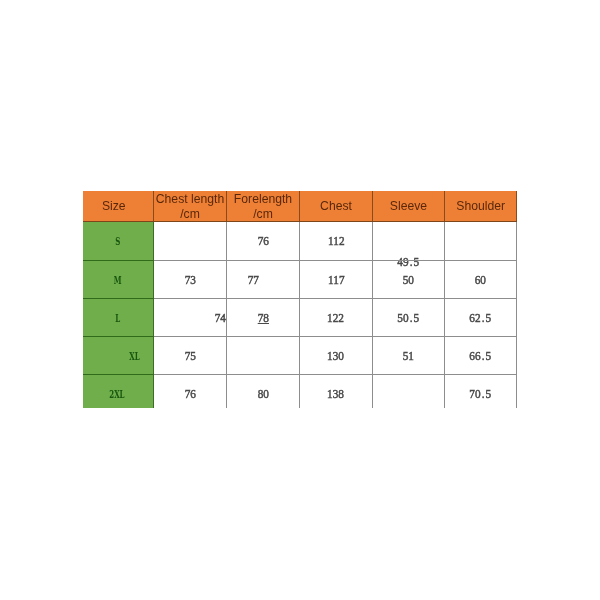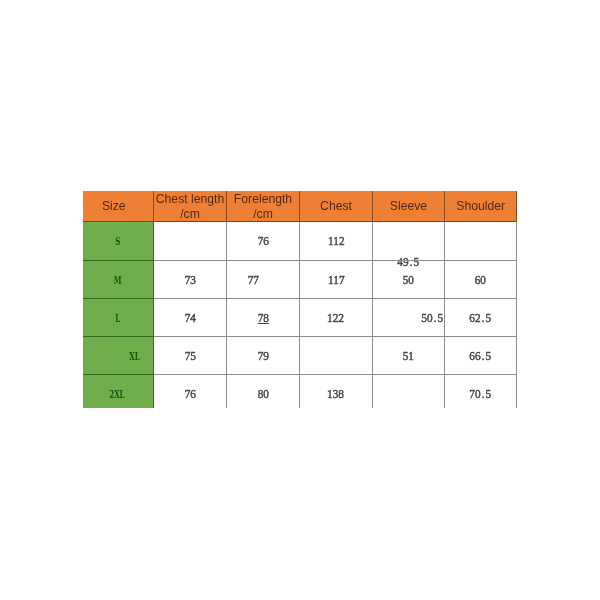"74" div.cell { justify-content: none -> flex-end }
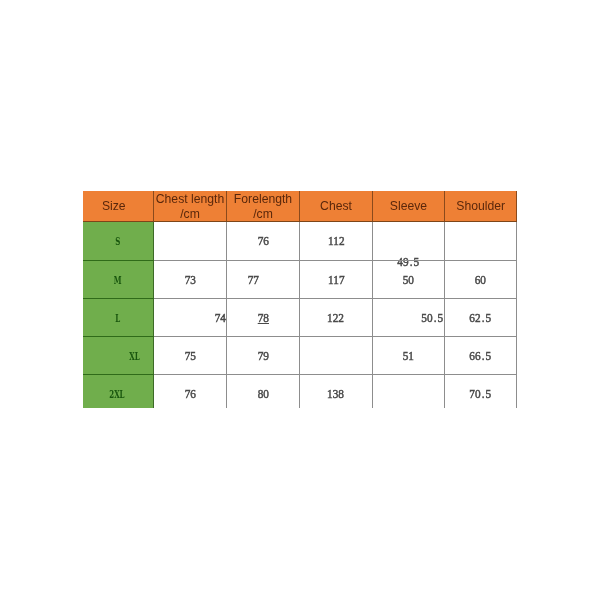"50.5" div.cell { justify-content: flex-end -> none }
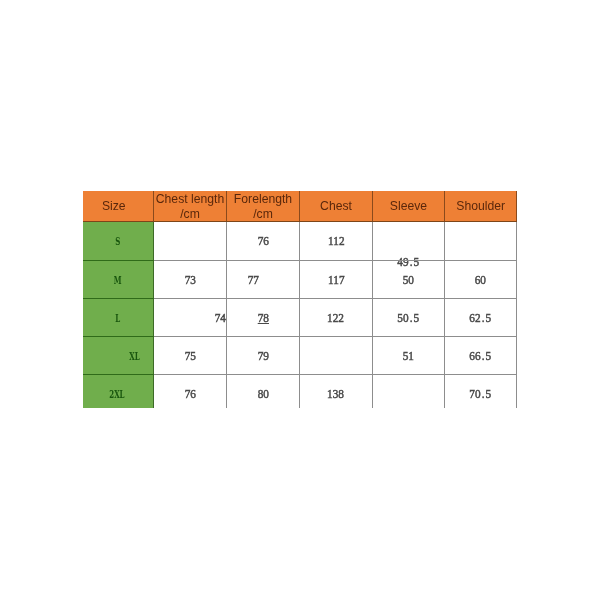"79" div.cell { html: <div> <span>79</span> </div> -> none }
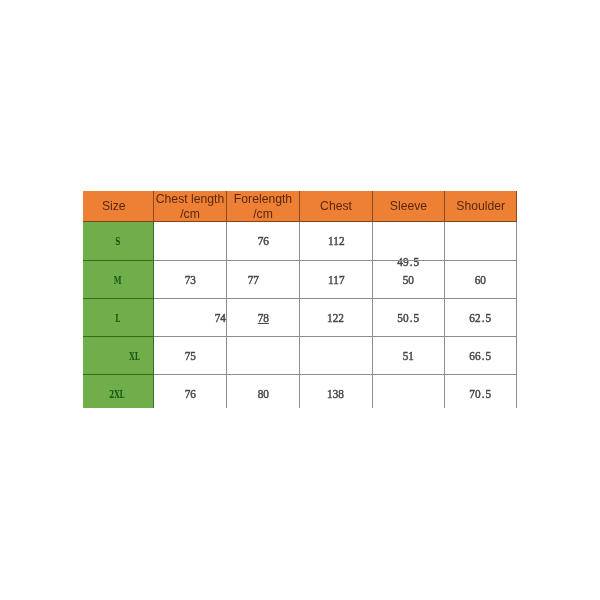"130" div.cell { html: none -> <div> <span>130</span> </div> }
